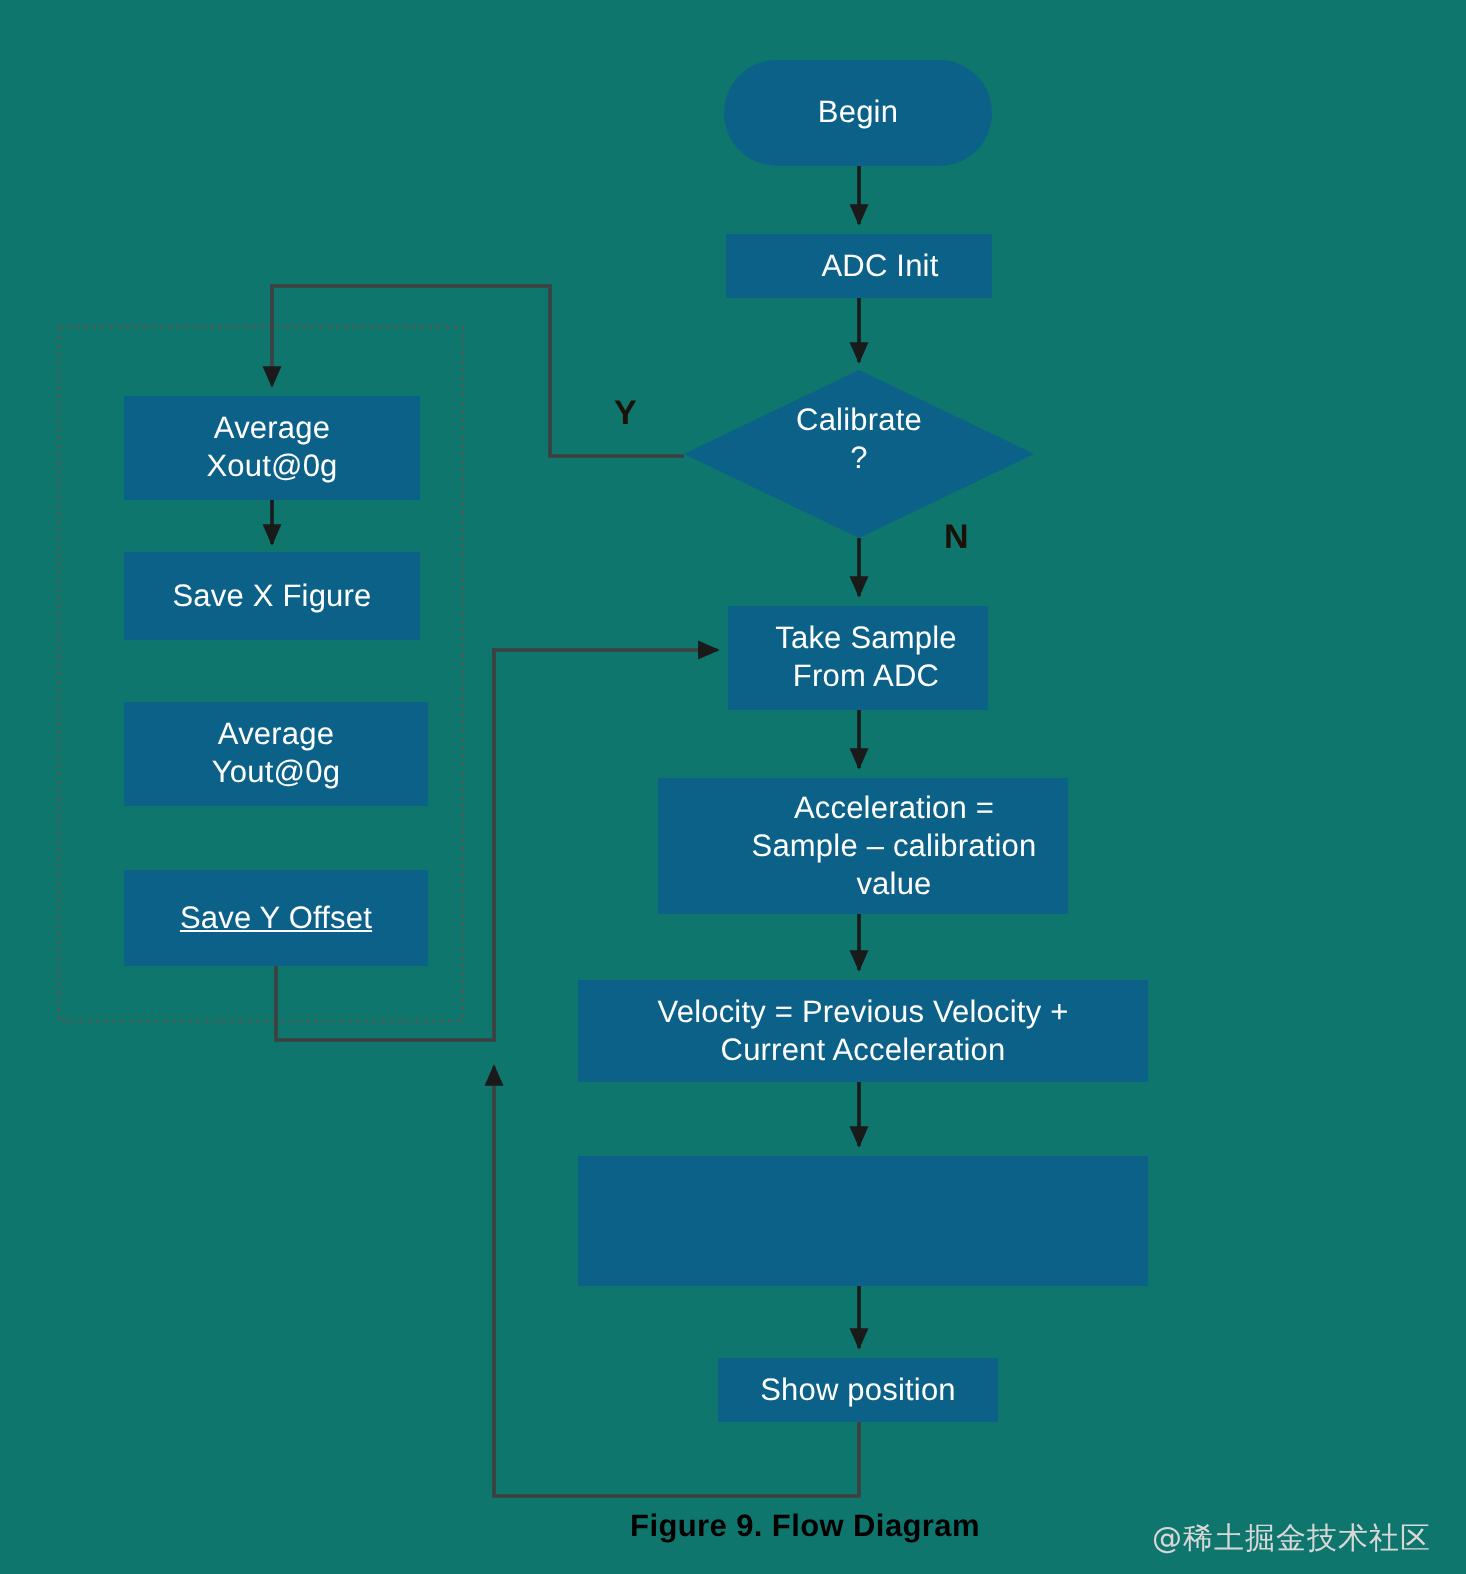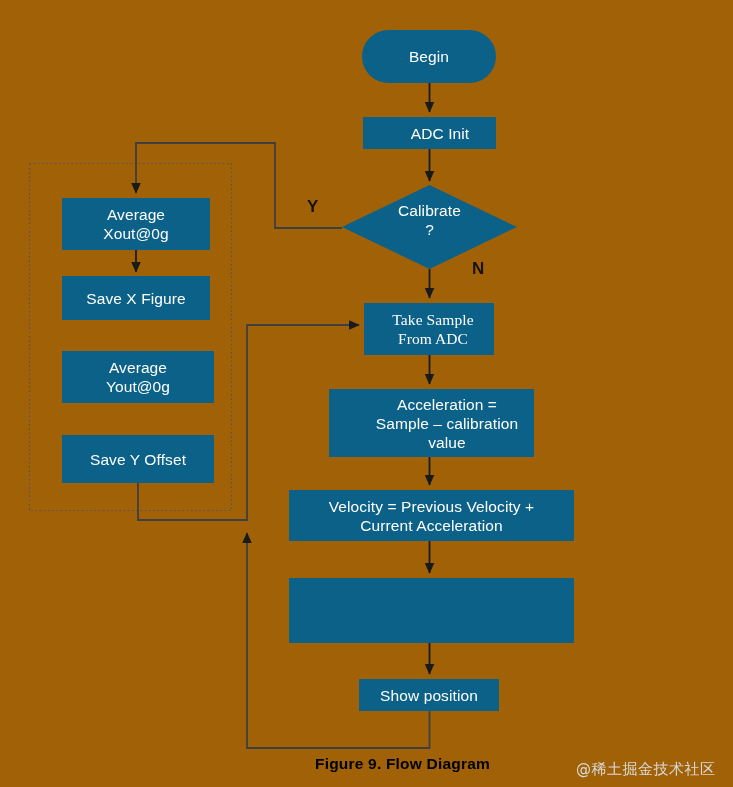"Begin" #diagram-root { background: #a16207 -> #0f766e }
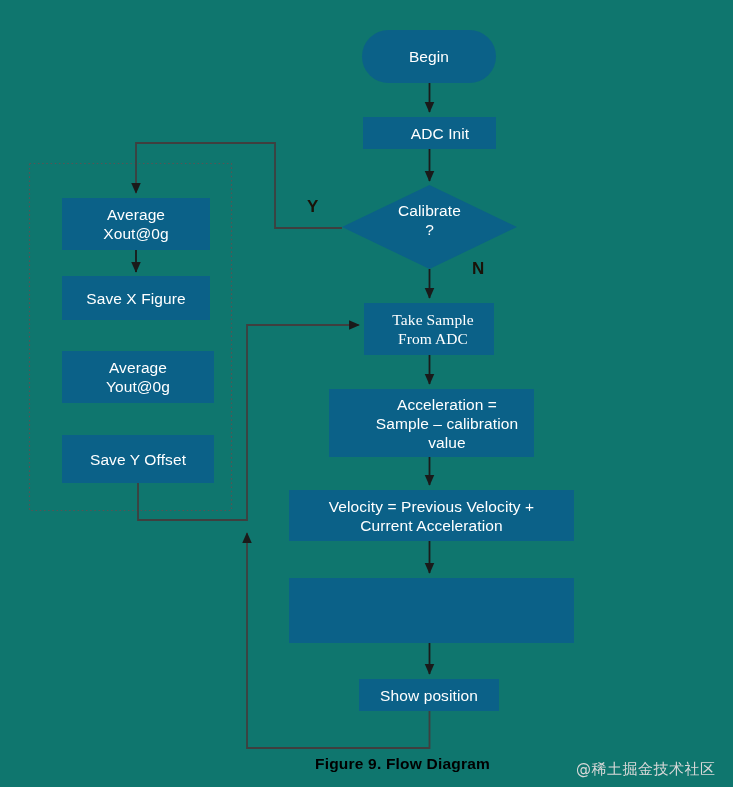"Take Sample" div.node-label { font-family: Liberation Serif, serif -> none }
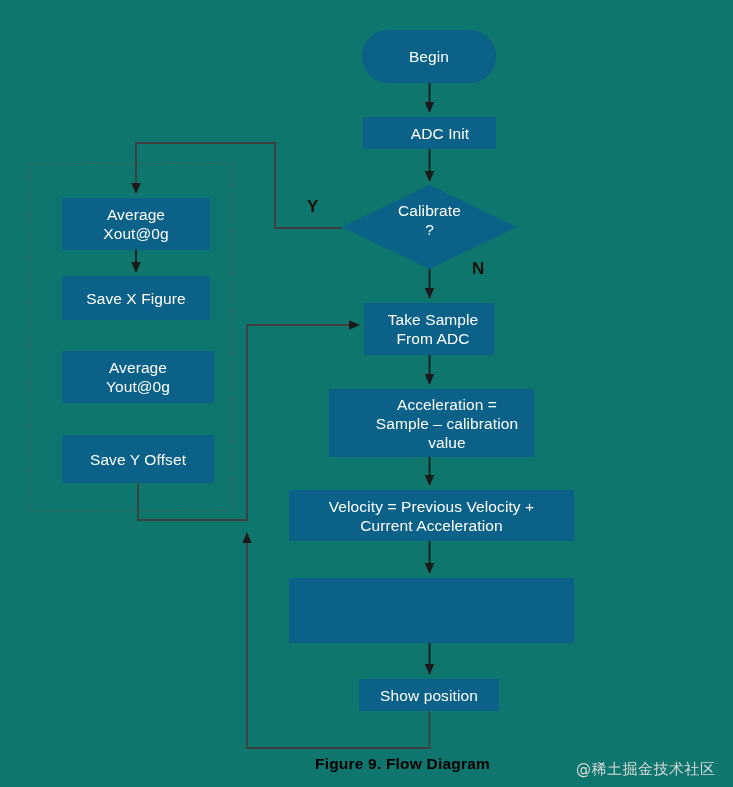"Save Y Offset" div.node-label { text-decoration: none -> underline }
